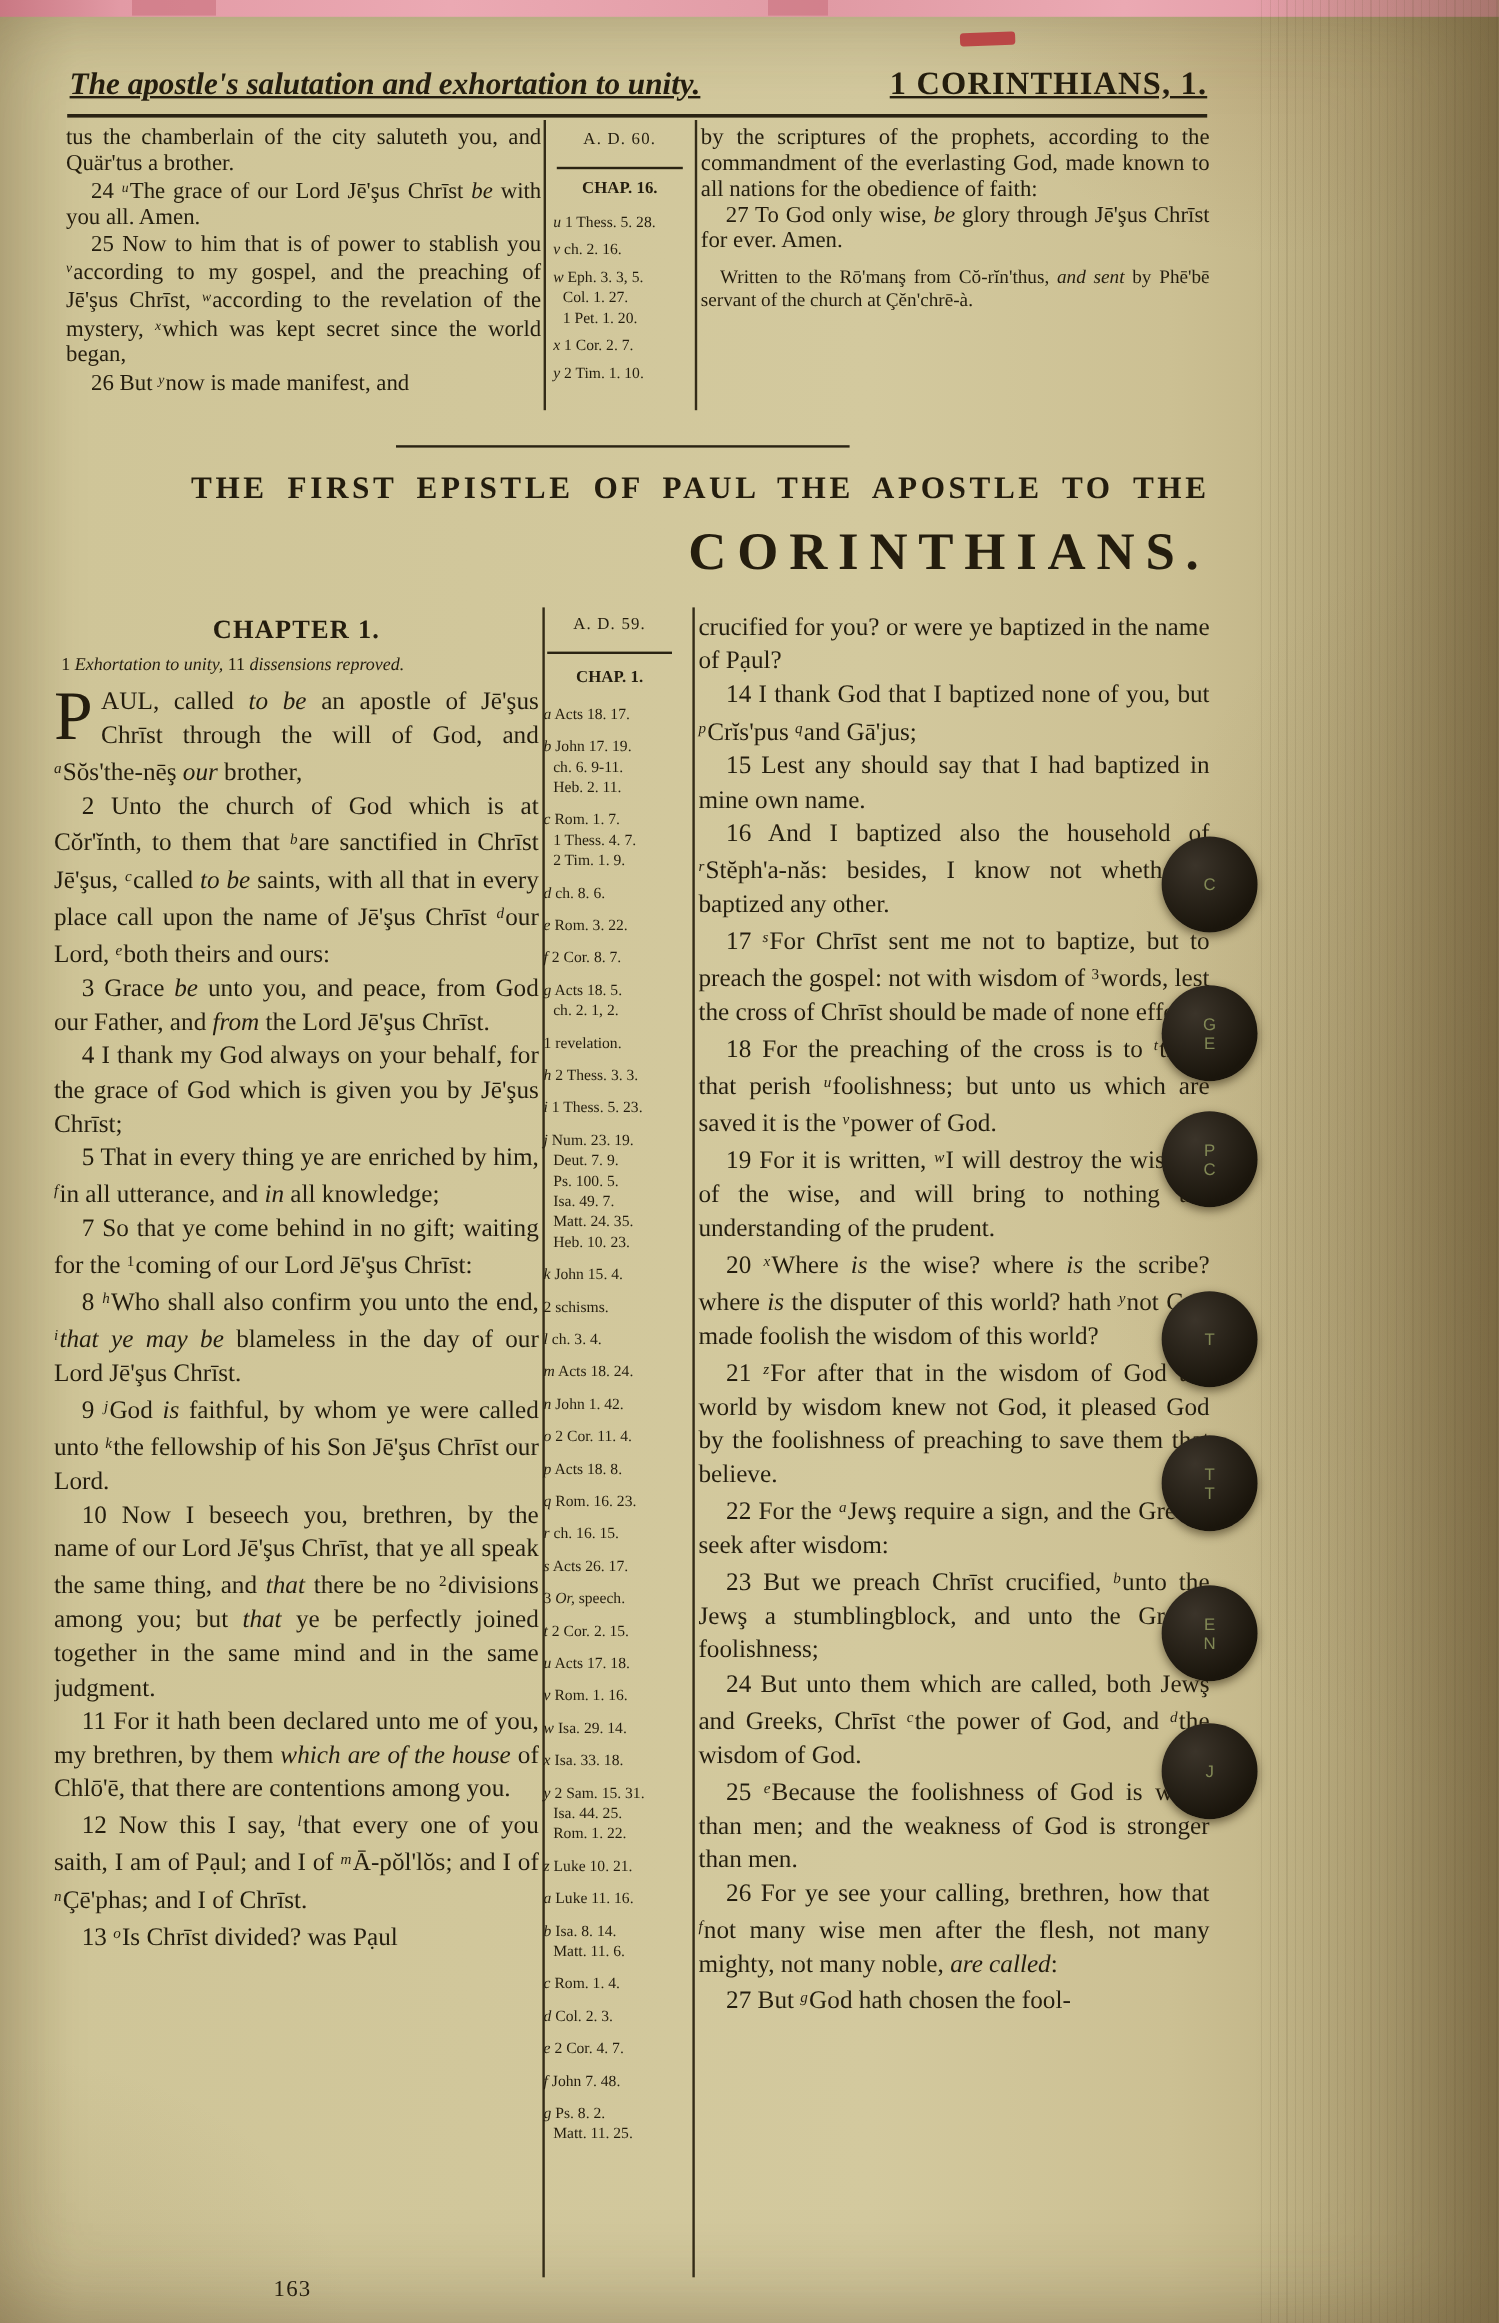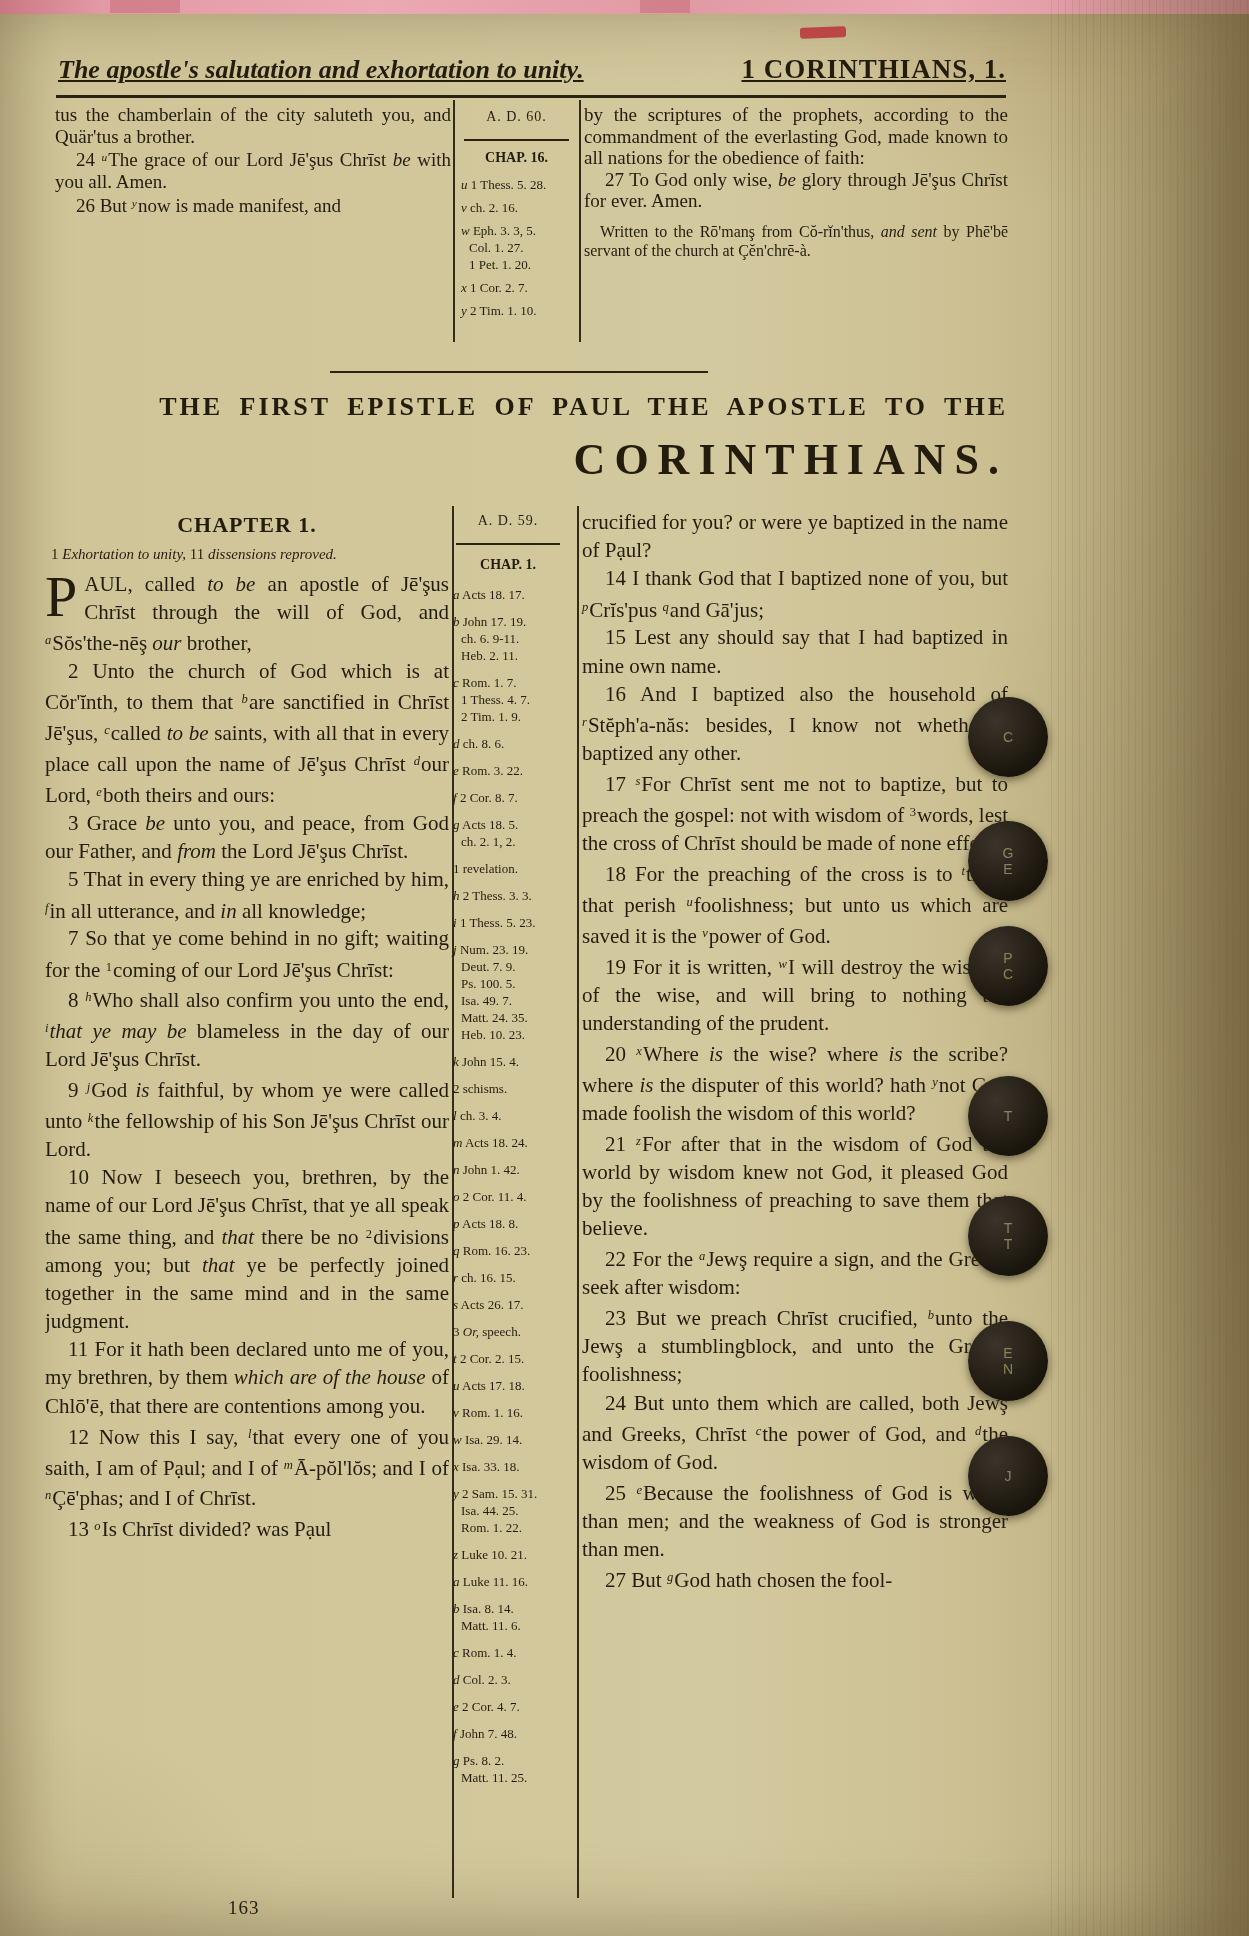"25 Now to him that" p.para { html: none -> <p>25 Now to him that is of power to stablish you <sup>v</sup>according to my gospel, and the preaching of Jē'şus Chrīst, <sup>w</sup>according to the revelation of the mystery, <sup>x</sup>which was kept secret since the world began,</p> }
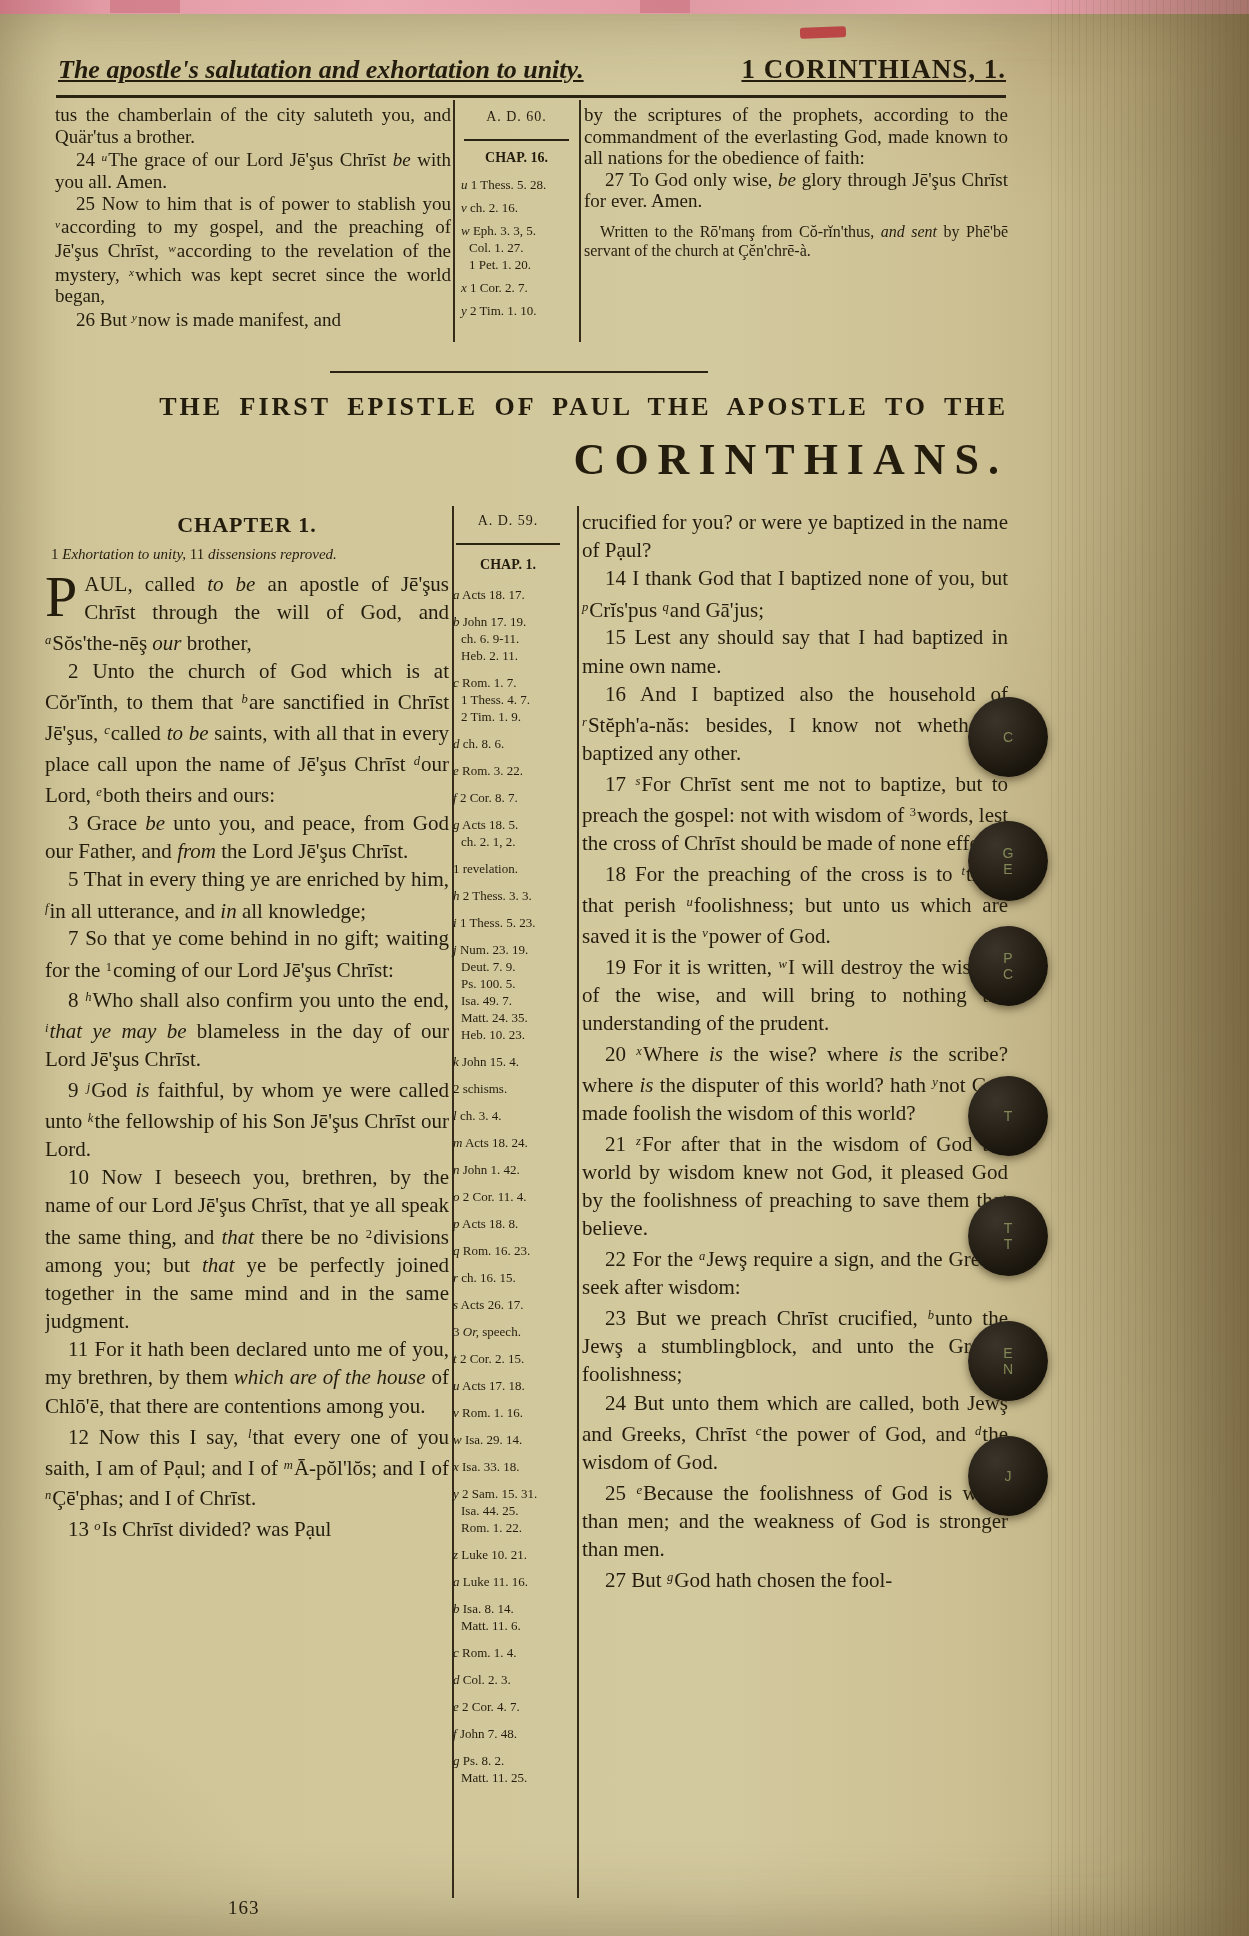"4 I thank my God" p.para { html: none -> <p>4 I thank my God always on your behalf, for the grace of God which is given you by Jē'şus Chrīst;</p> }
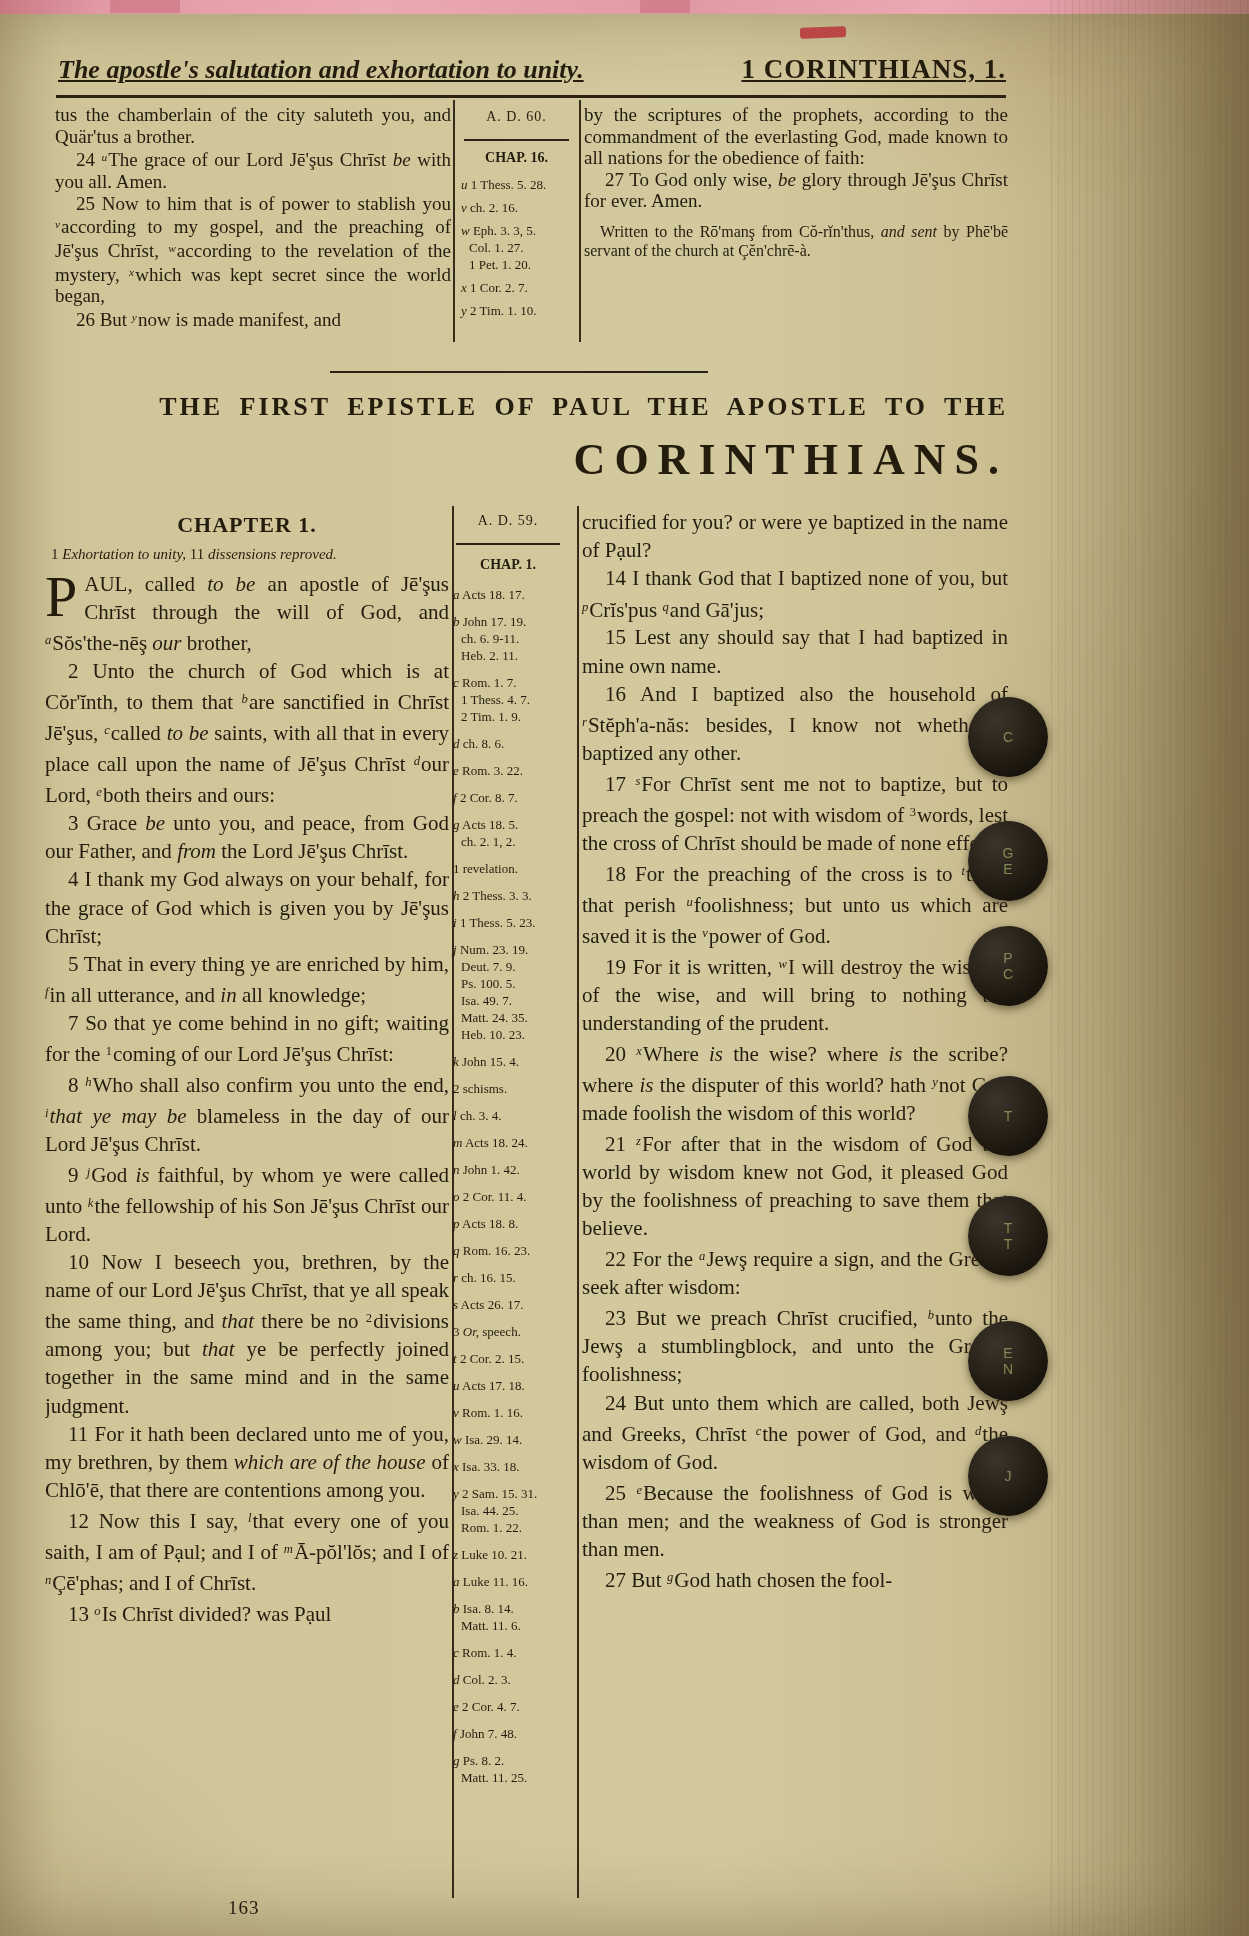"26 For ye see your" p.para { html: none -> <p>26 For ye see your calling, brethren, how that <sup>f</sup>not many wise men after the flesh, not many mighty, not many noble, <i>are called</i>:</p> }
